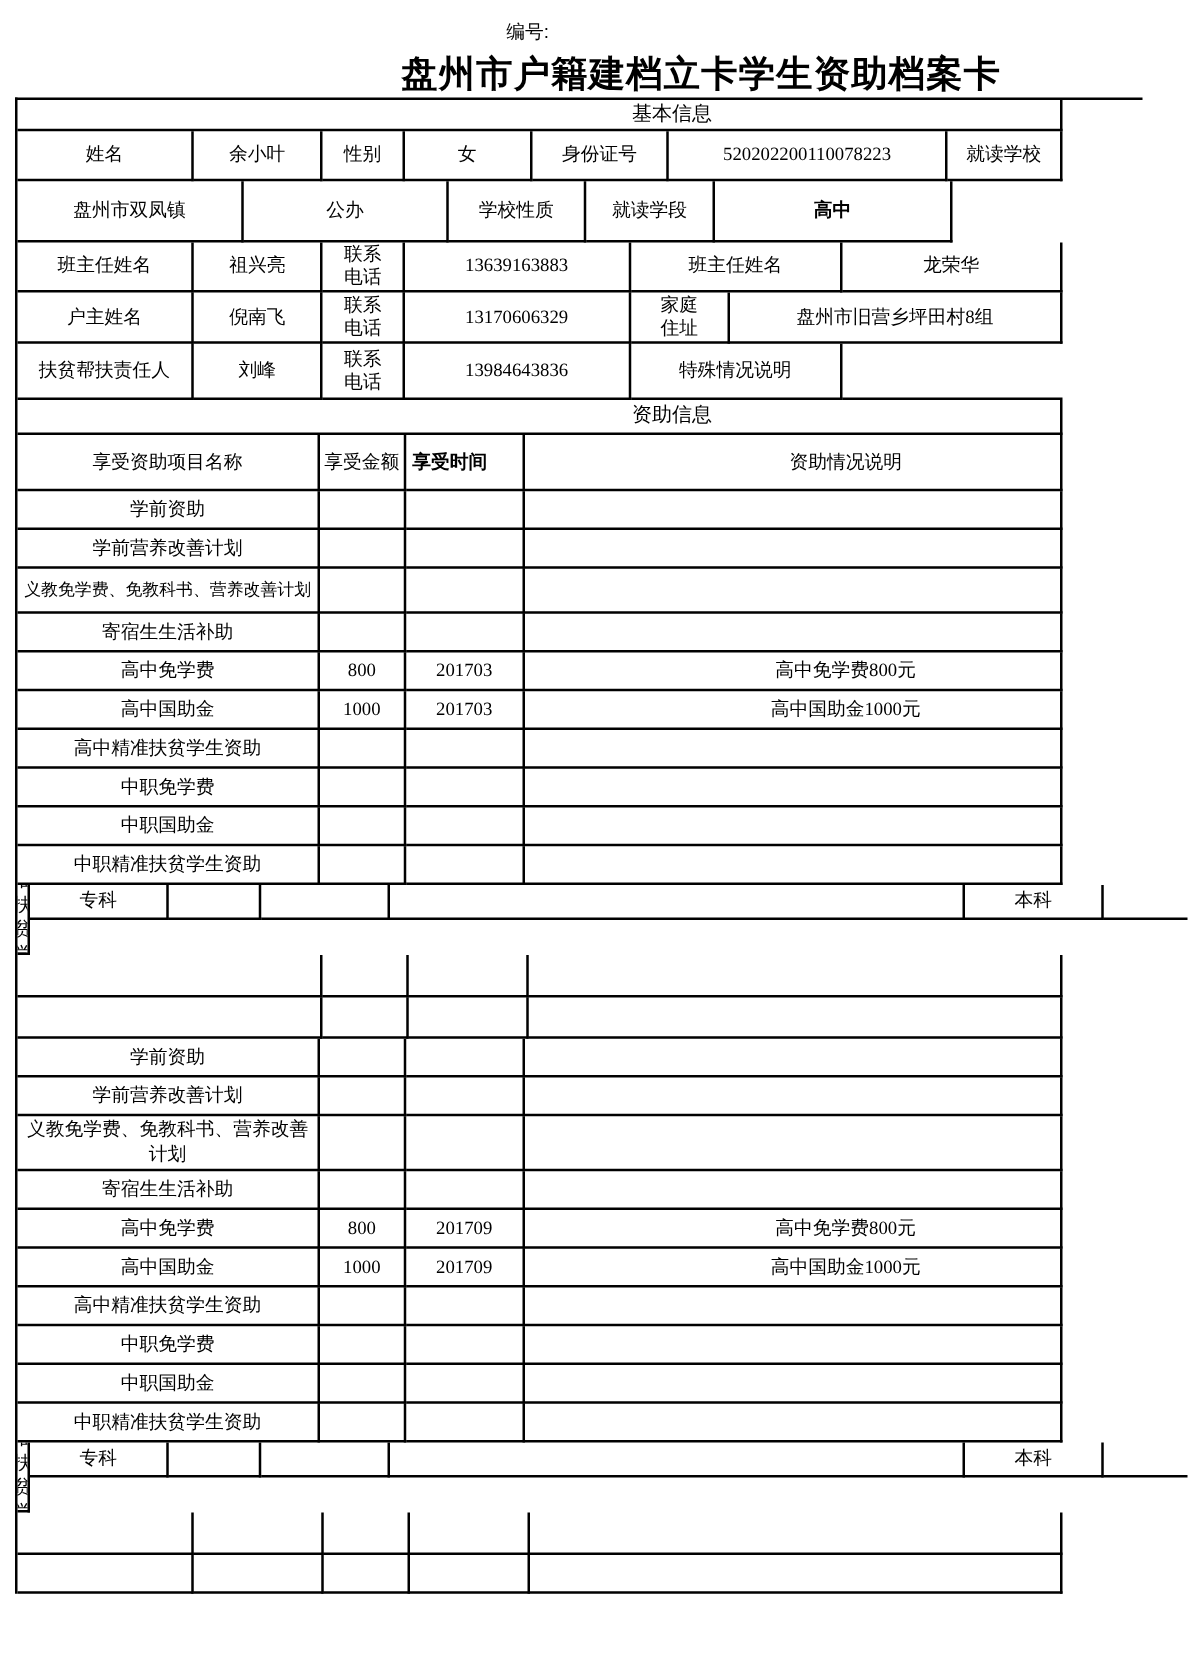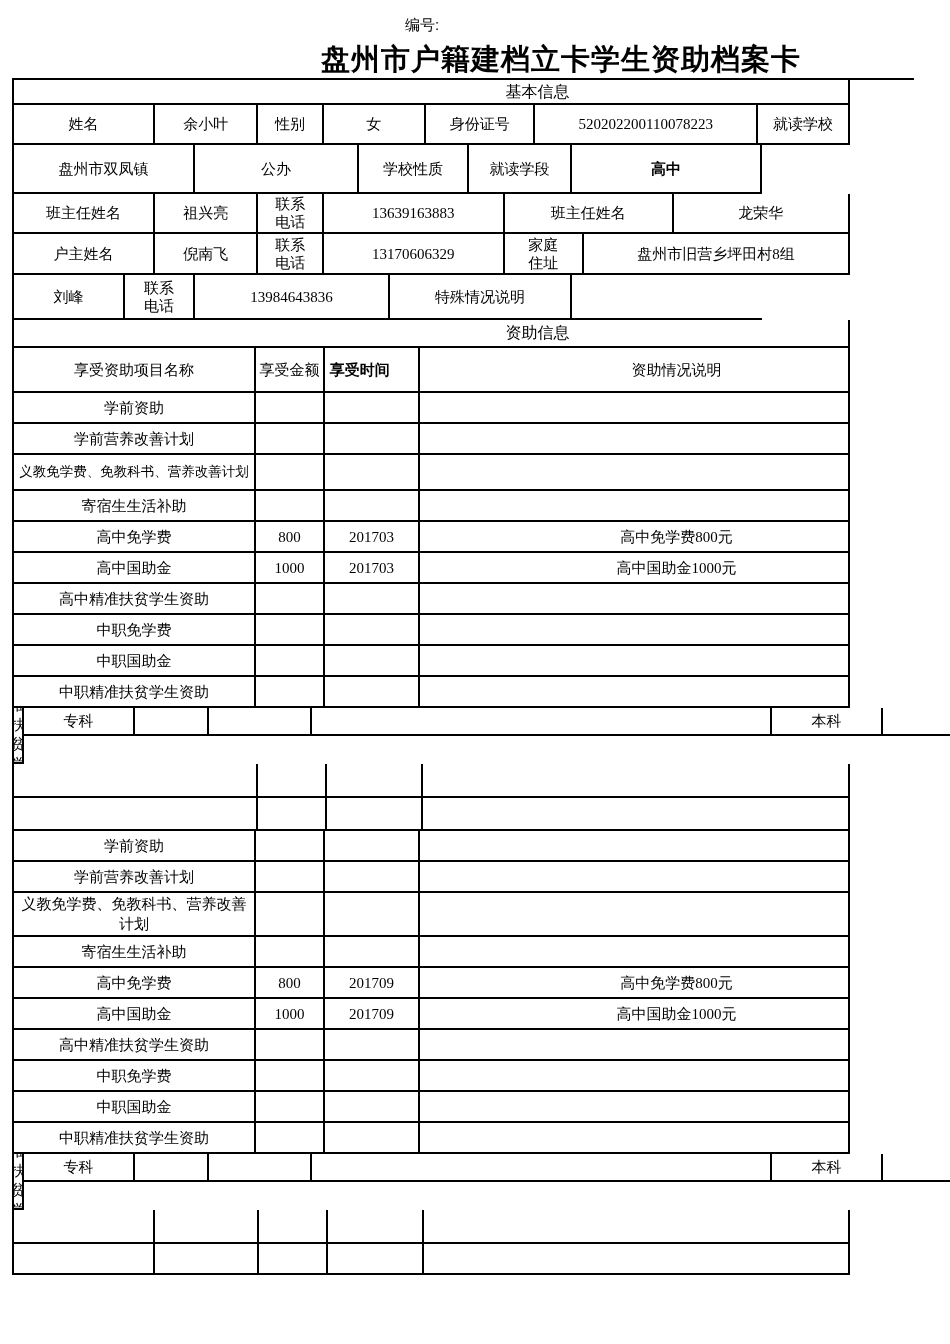"扶贫帮扶责任人" div.cell { html: none -> <div>扶贫帮扶责任人</div> }
